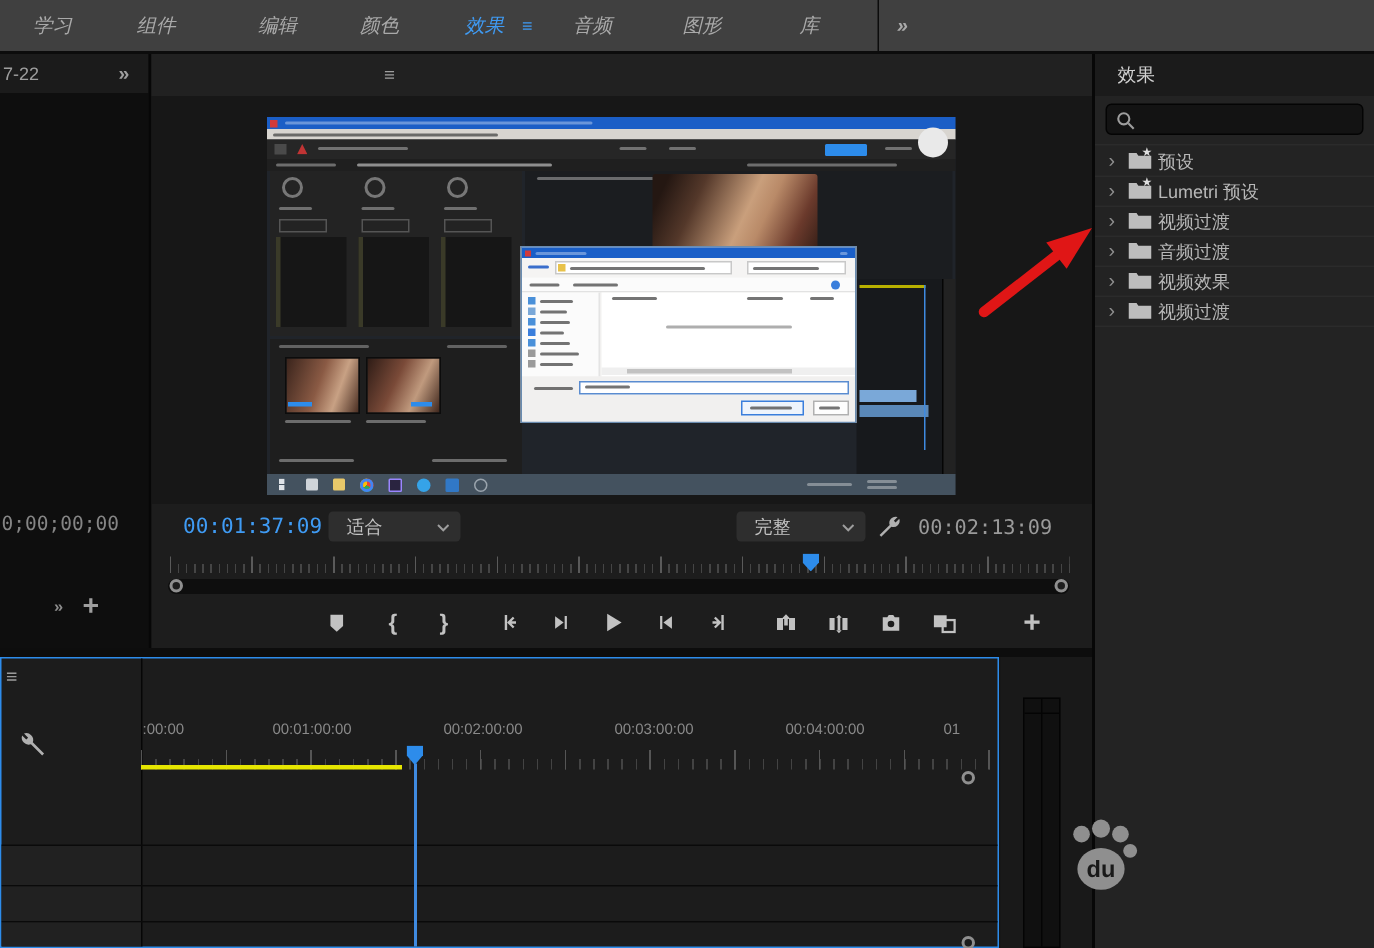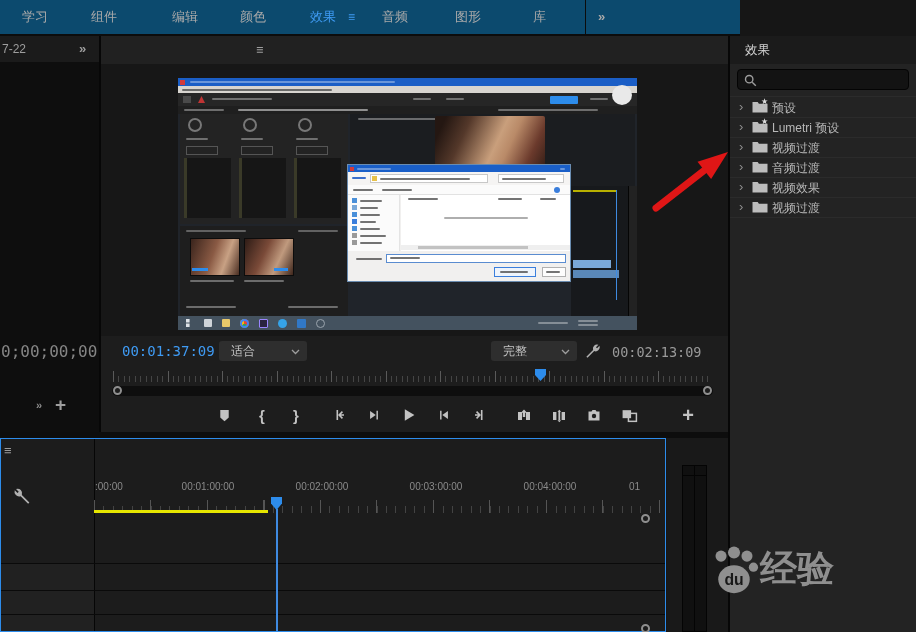"学习" .topbar { background: #0c4a6e -> #404040; font-style: none -> italic; width: 740px -> 916px }
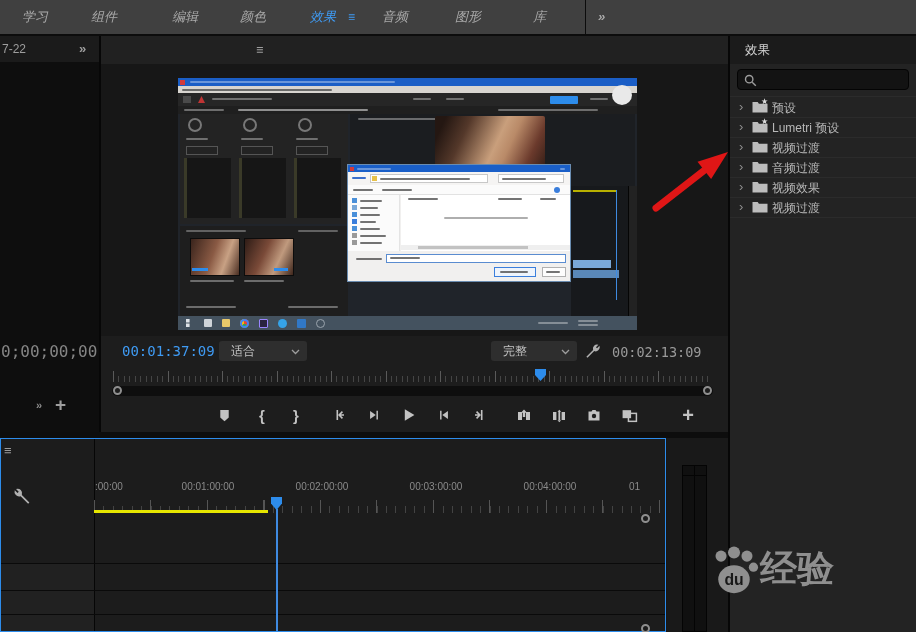"0;00;00;00" span.a { font-size: 16px -> 13px }
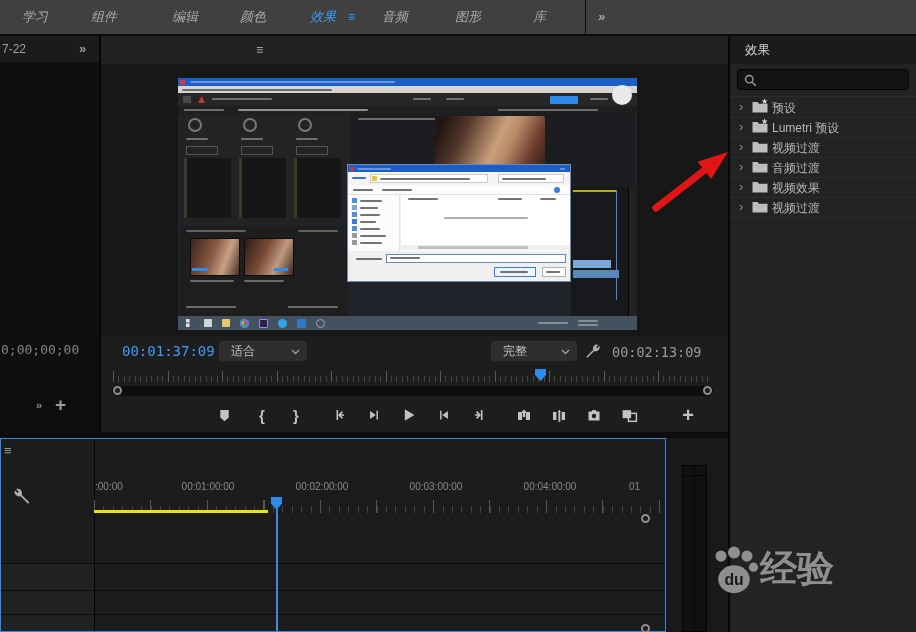"经验" span.wm-jy { html: <span>经验</span> -> none }
